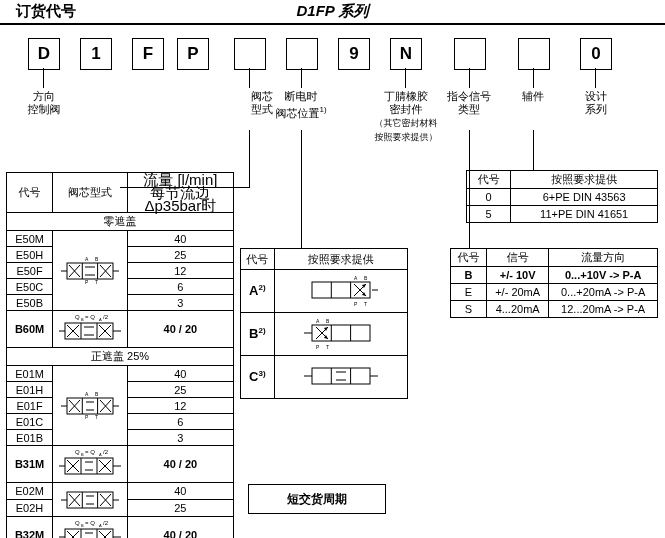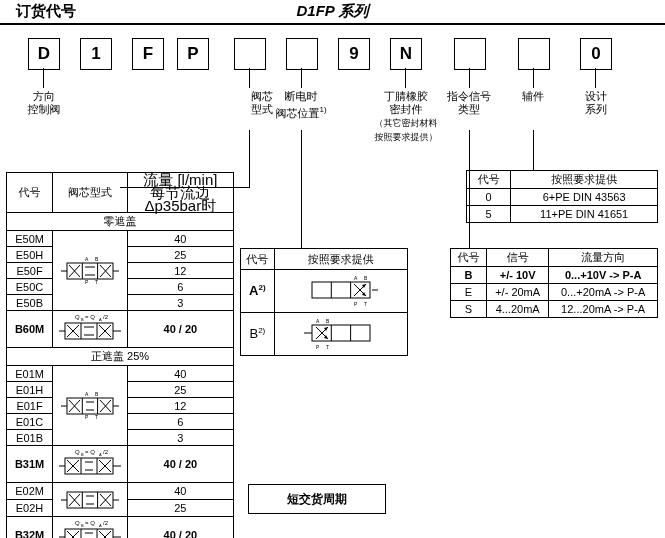"B2)" td { font-weight: normal -> bold }
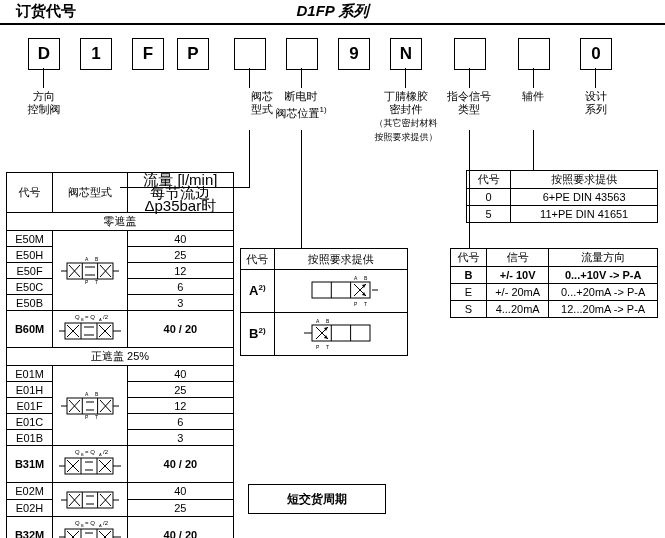"C3)" tr { html: none -> <tr> <td> <span>C</span><span>3)</span> </td> <td> <svg> <rect></rect> <line></line> <line></line> <line></line> <line></line> <line></line> <line></line> </svg> </td> </tr> }
